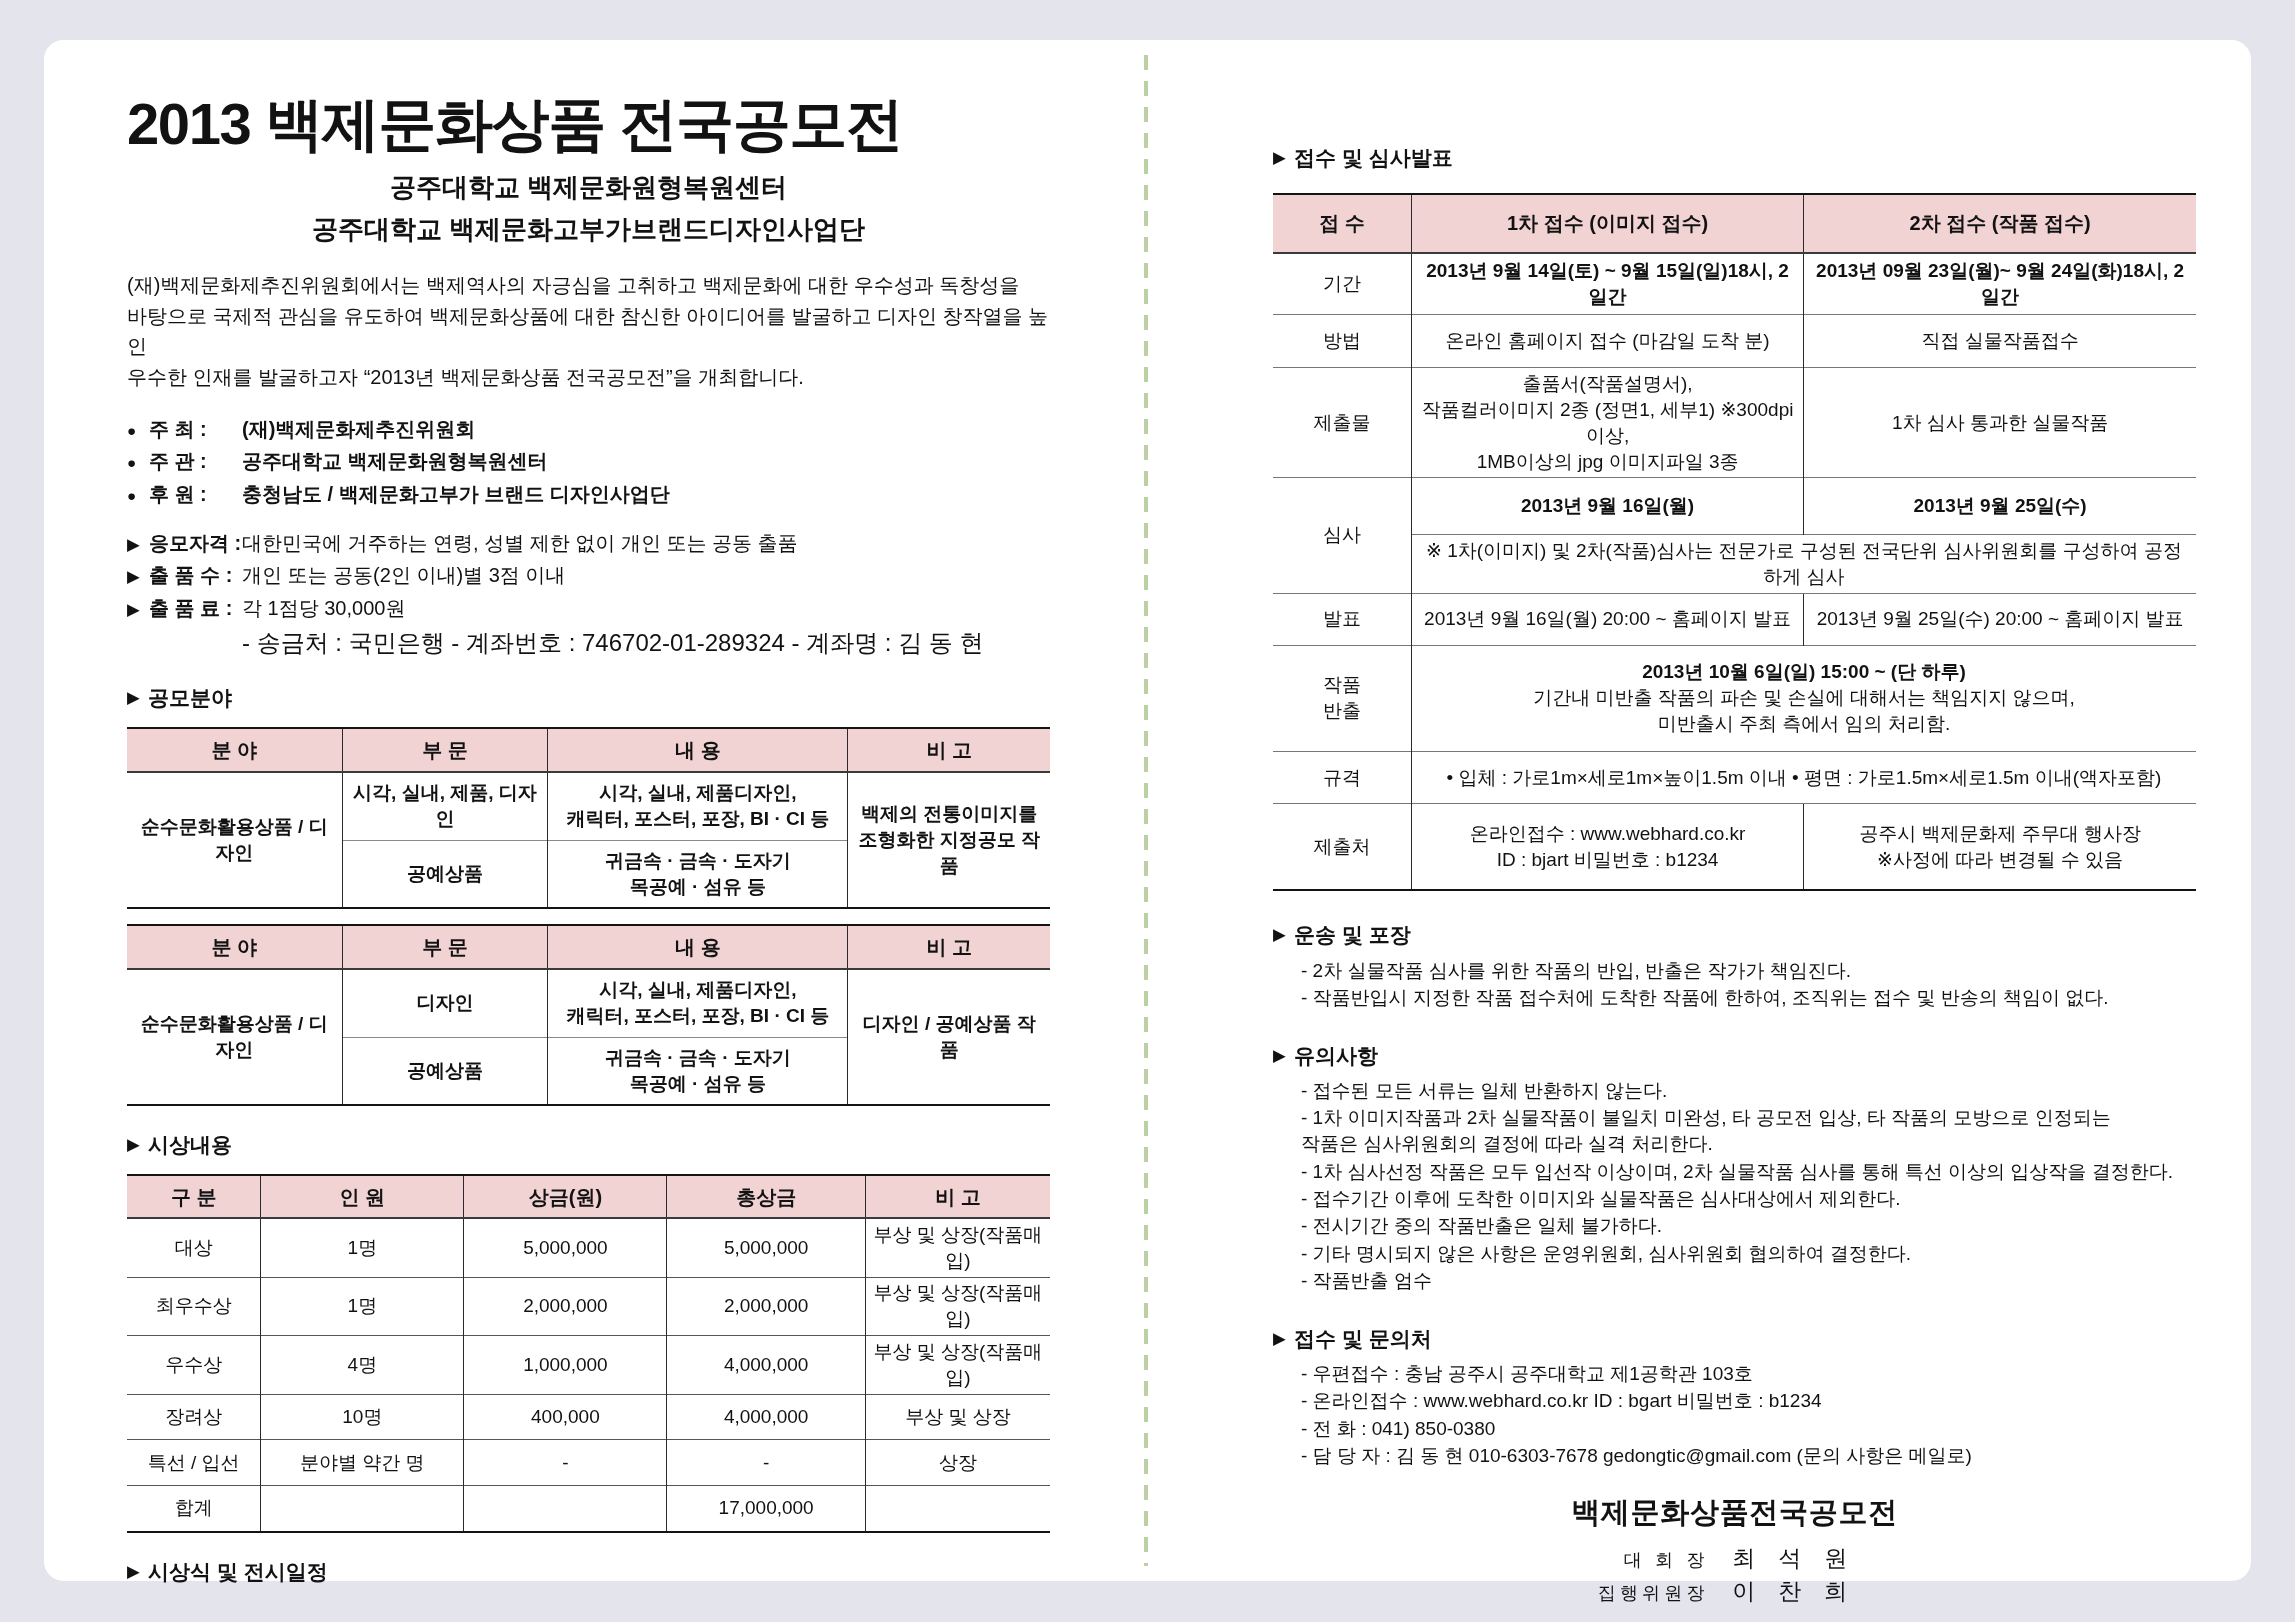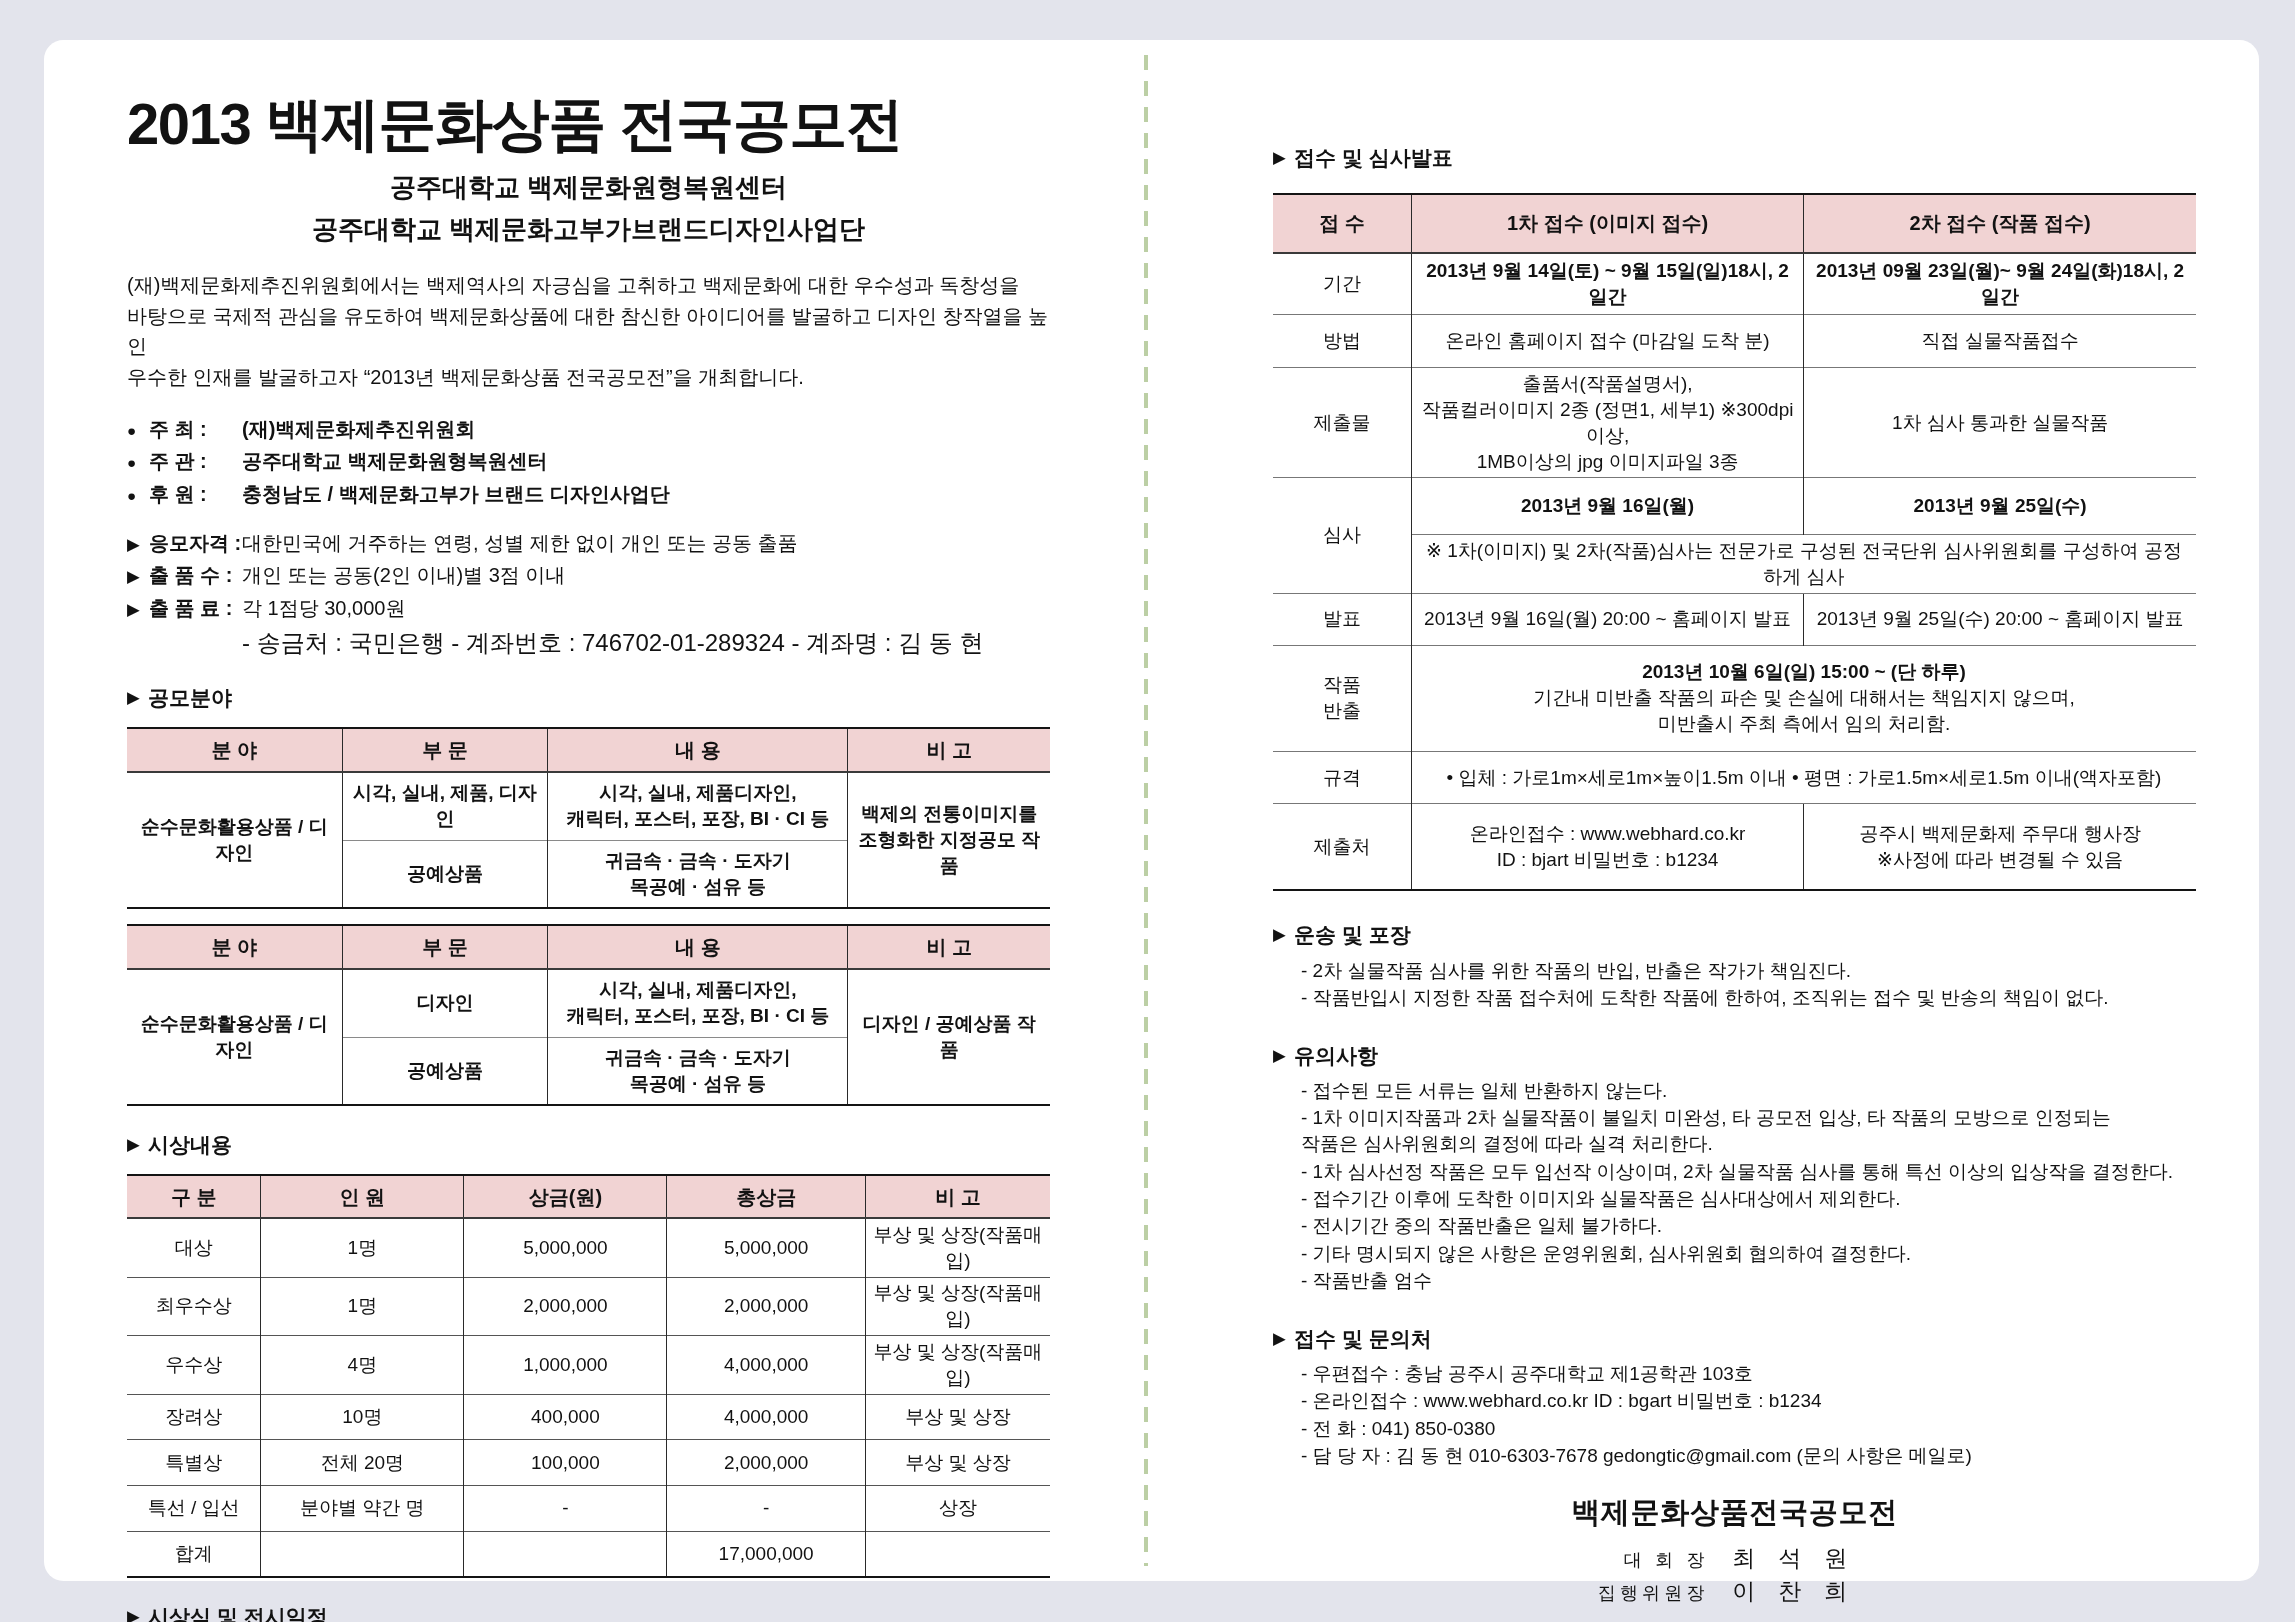"2013 백제문화상품 전국공모전" .paper { padding-left: 8px -> none }
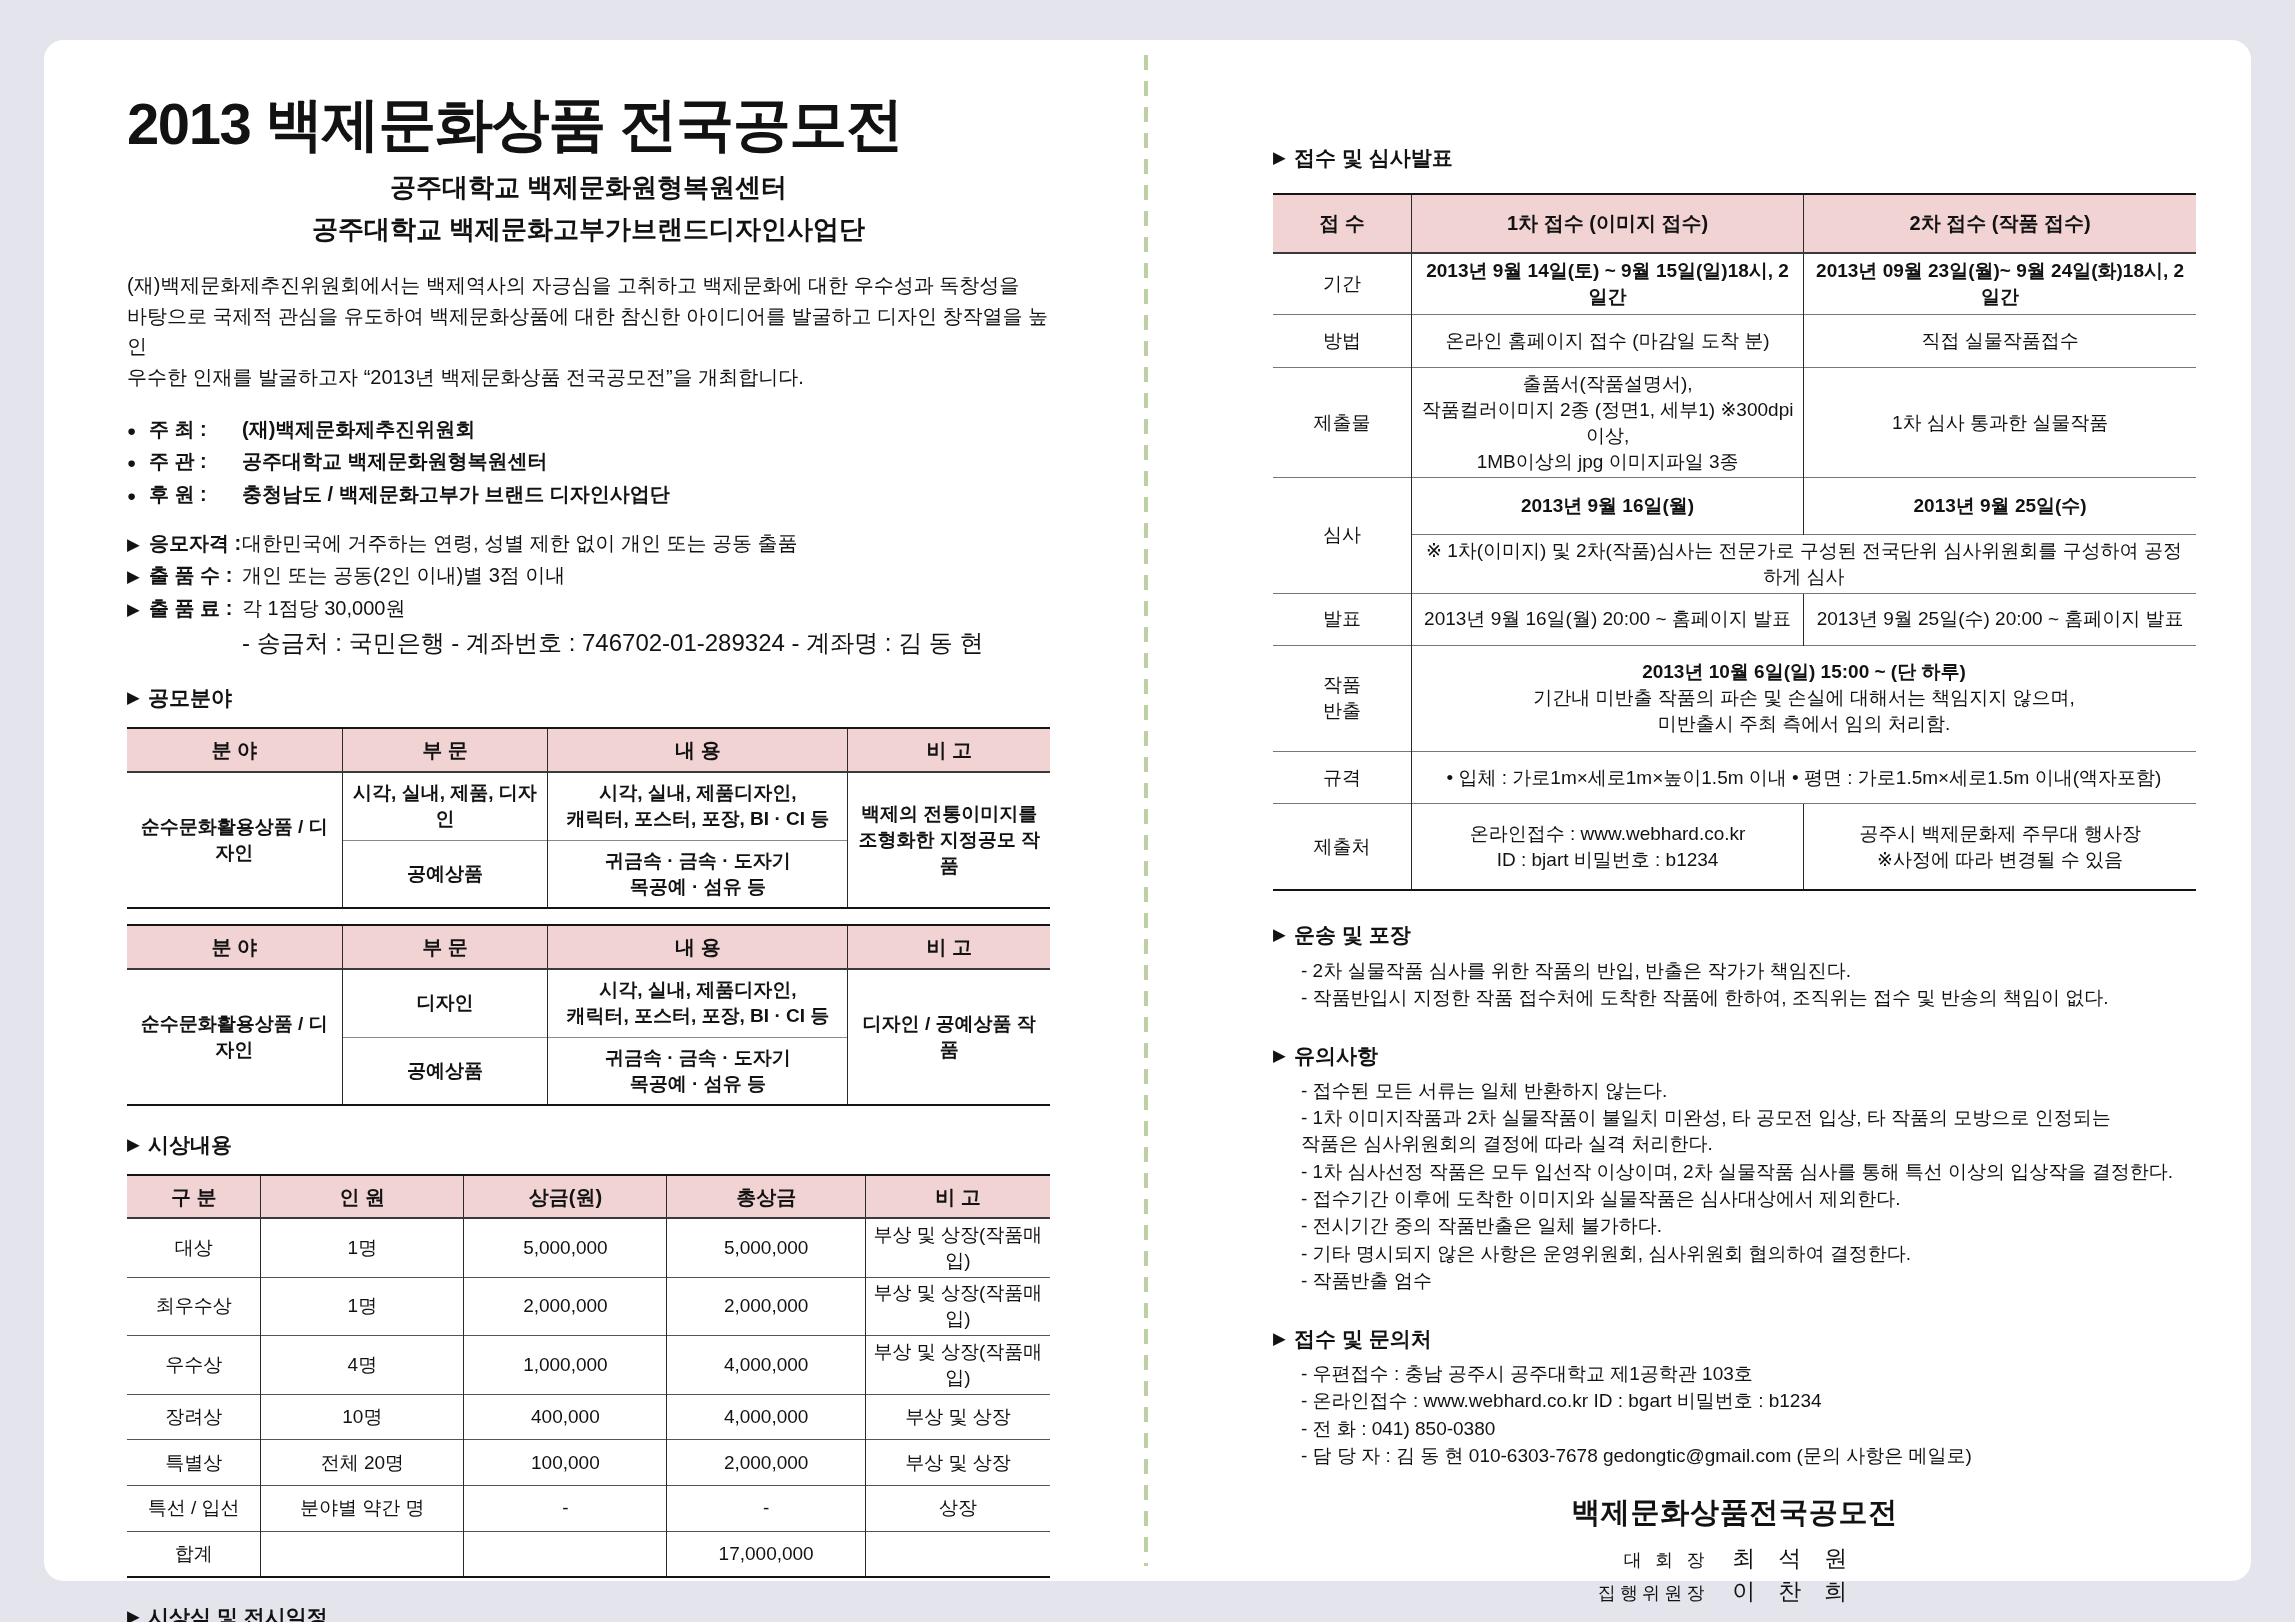"특별상" tr { html: <tr> <td>특별상</td> <td>전체 20명</td> <td>100,000</td> <td>2,000,000</td> <td>부상 및 상장</td> </tr> -> none }
